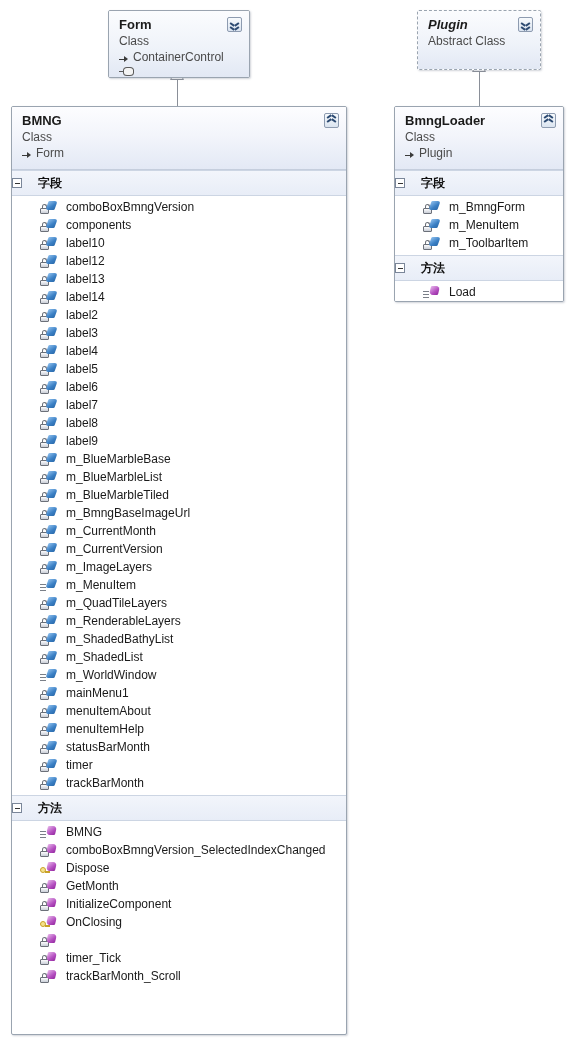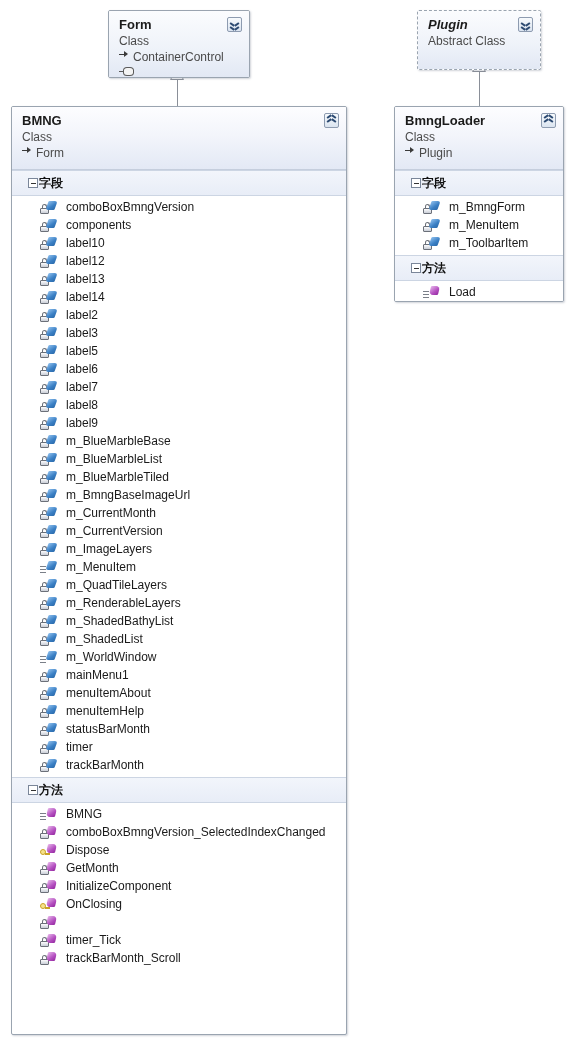"ContainerControl" .cls-base { align-items: flex-start -> flex-end }
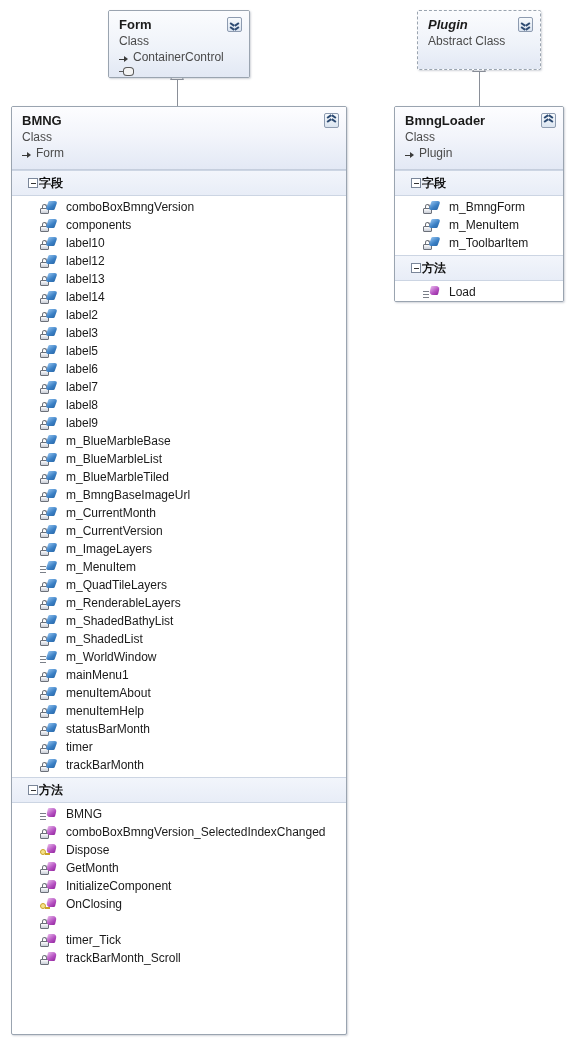"字段" .section-head { gap: 1px -> 16px; padding: 3px 0 3px 16px -> 3px 0 3px 0 }
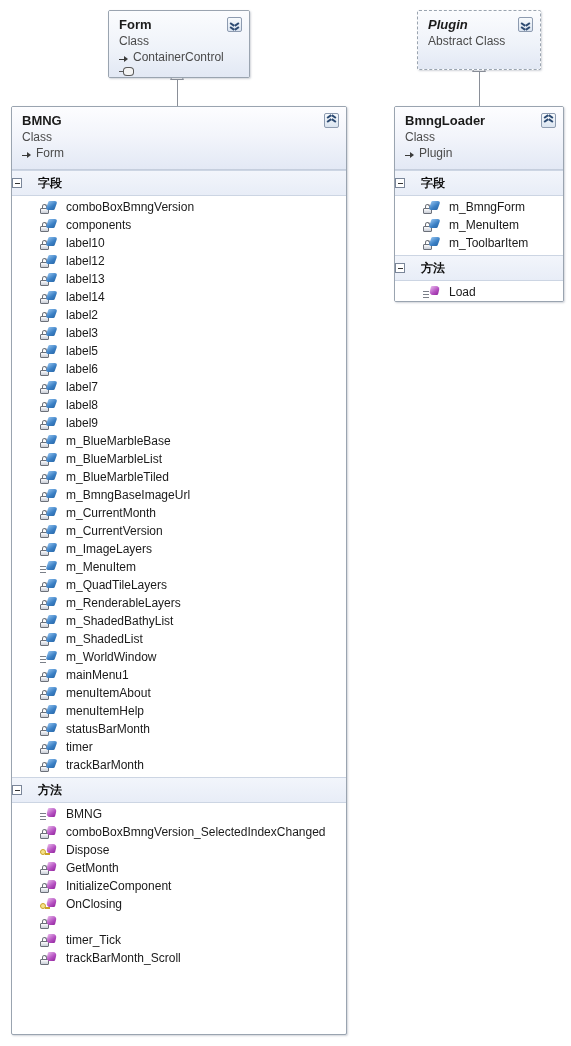"label4" div.member { html: none -> <div> <span> <span></span> <span></span> </span> <span>label4</span> </div> }
